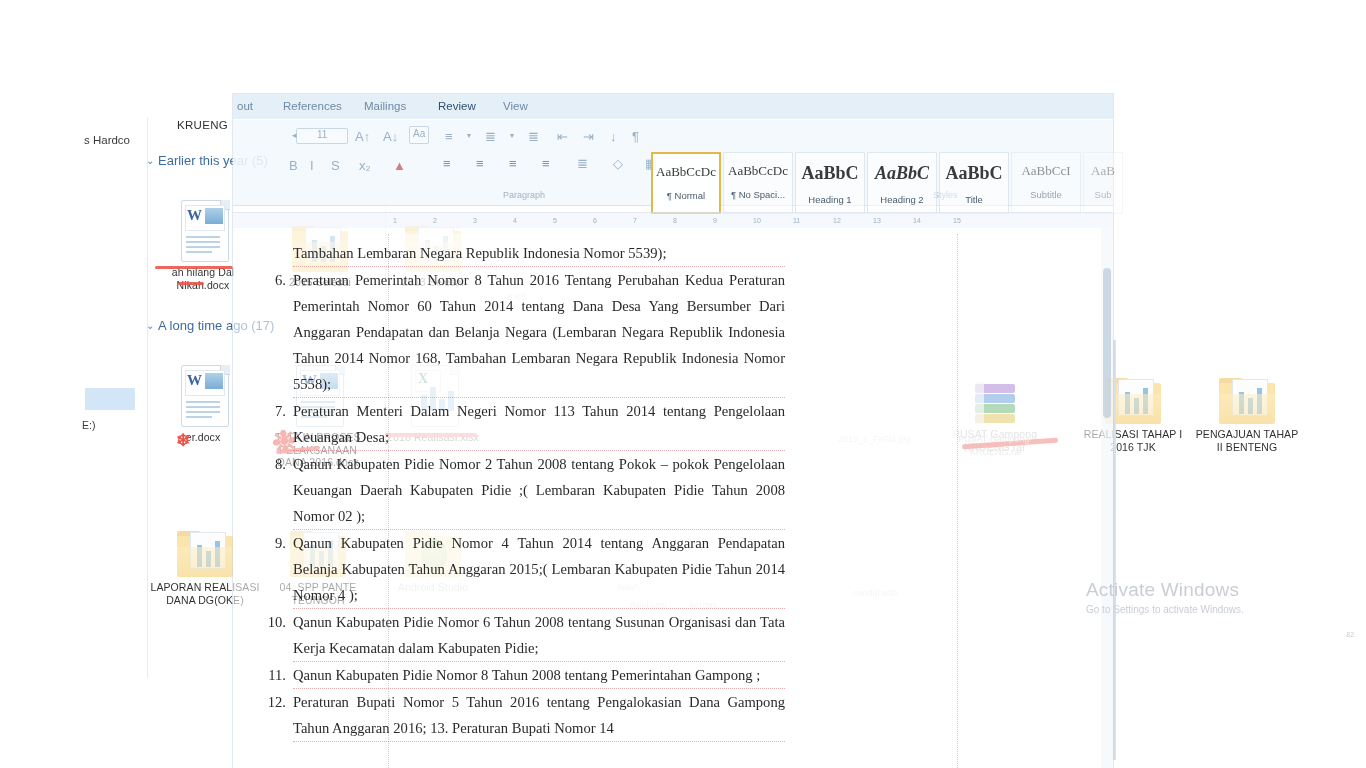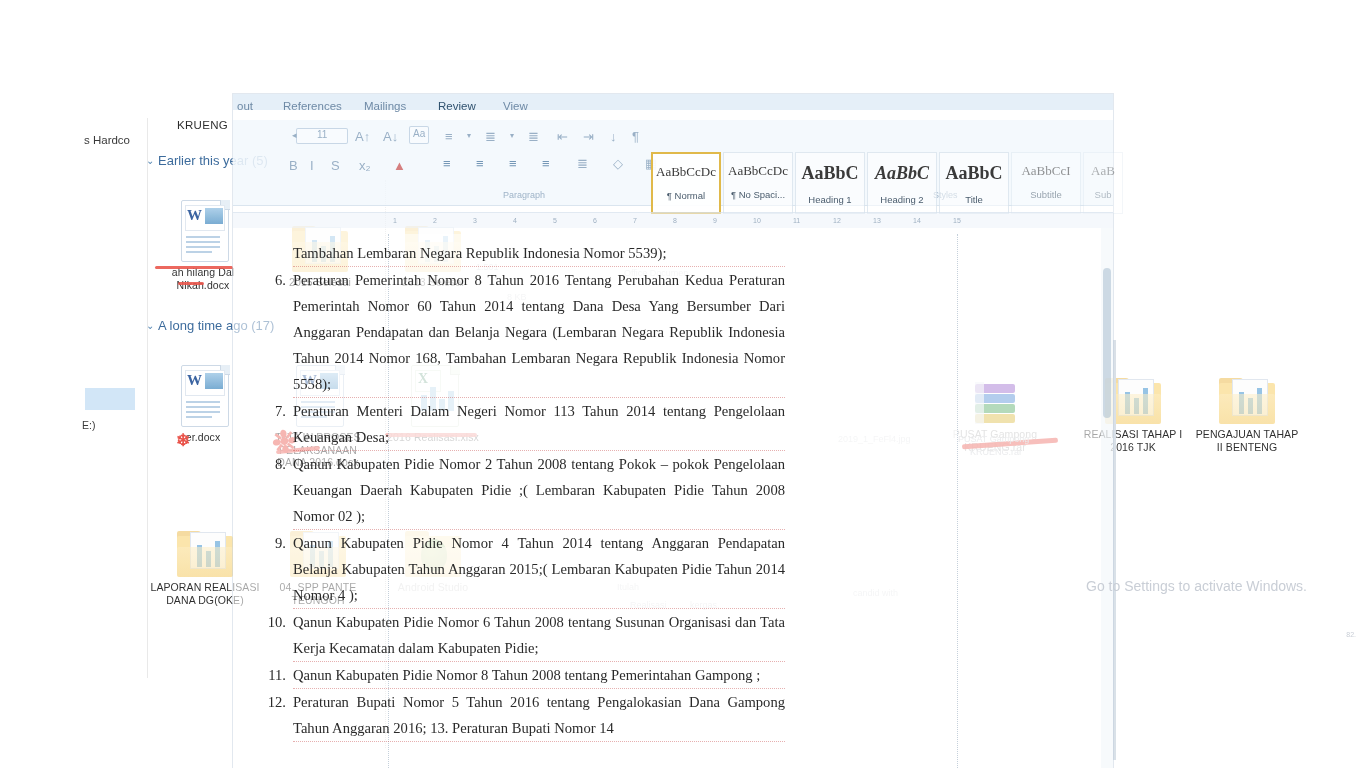"out" .w-tabs { height: 16px -> 25px }
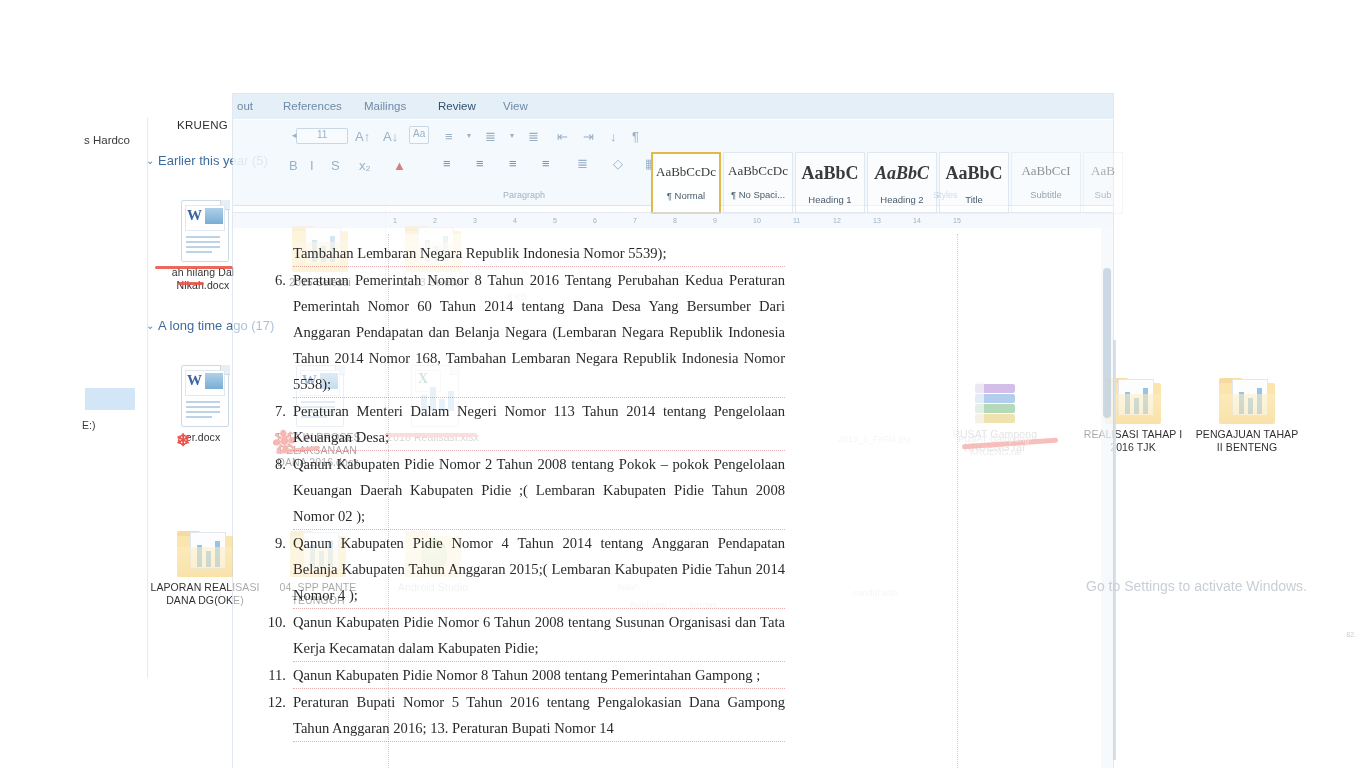"Activate Windows" div.t1 { html: none -> <div>Activate Windows</div> }
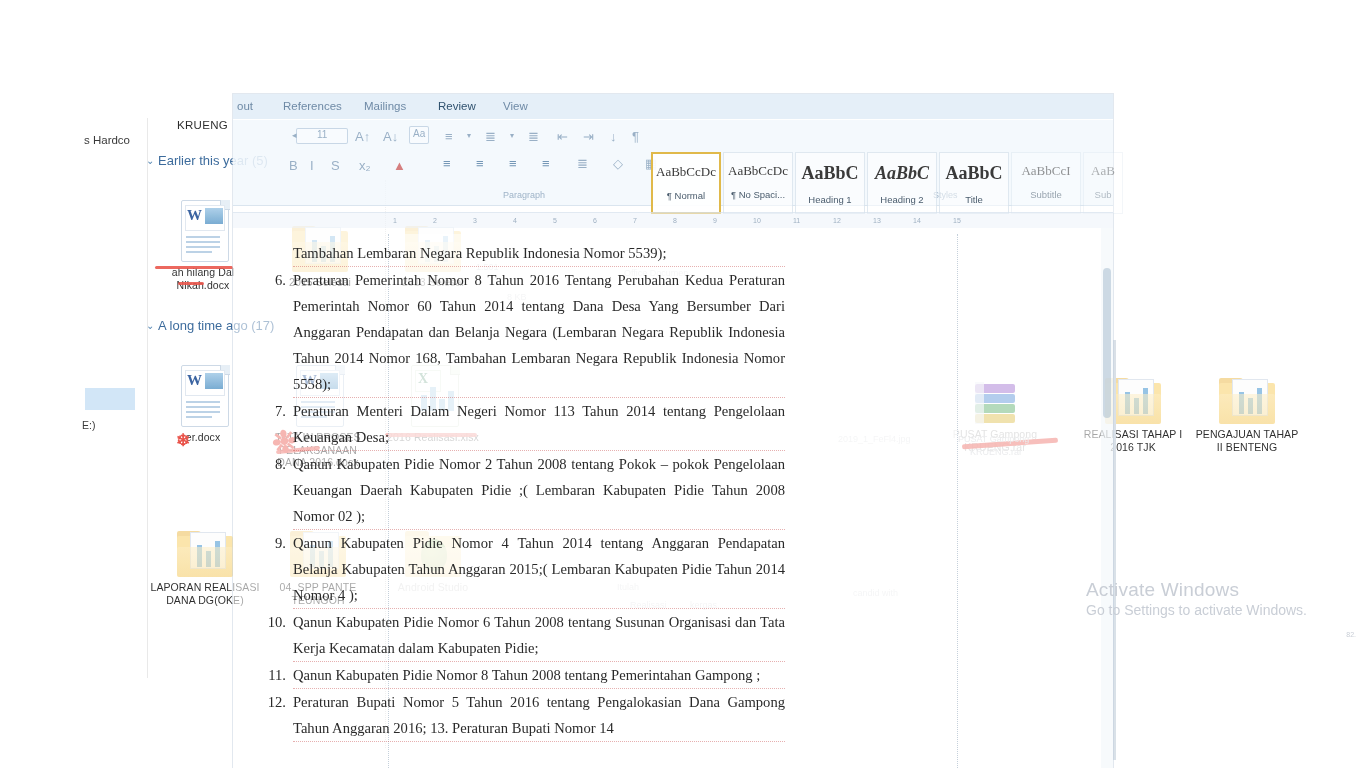"Go to Settings to activate" .watermark .t2 { font-size: 14px -> 10px }
